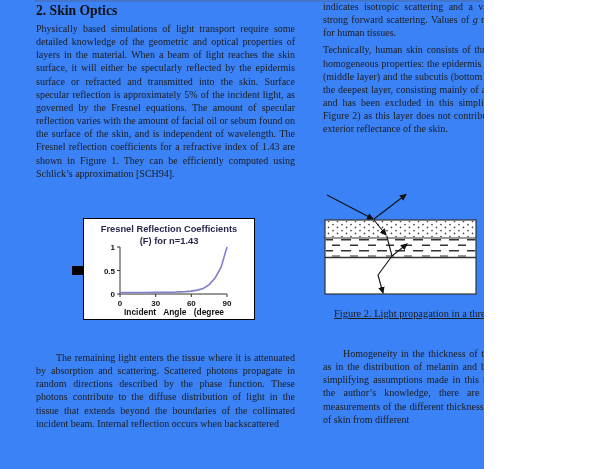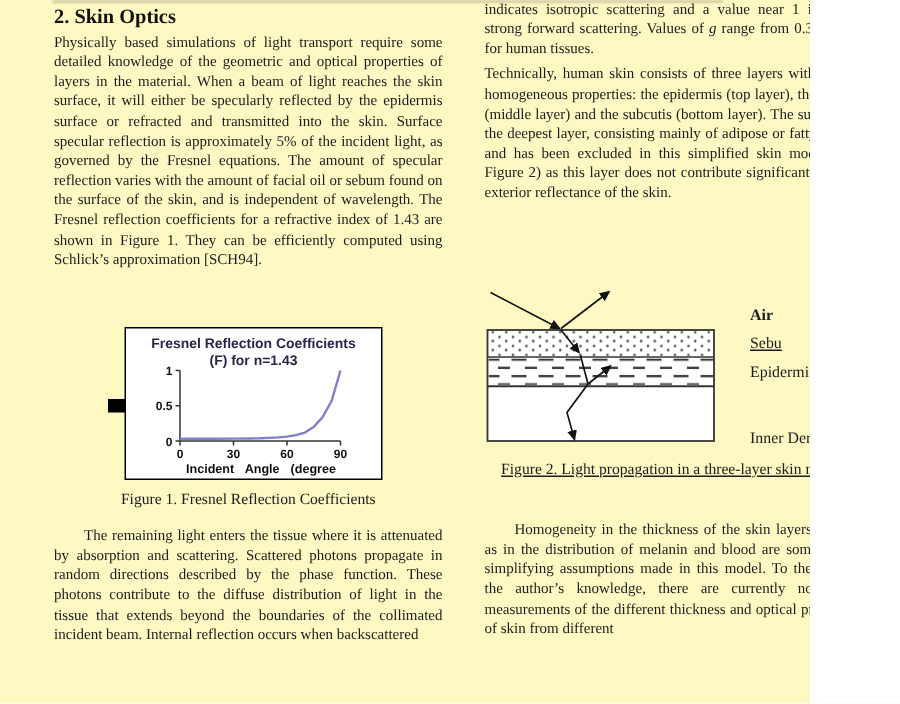"2. Skin Optics" .page { background: #fef9c3 -> #3b82f6; width: 540px -> 484px }
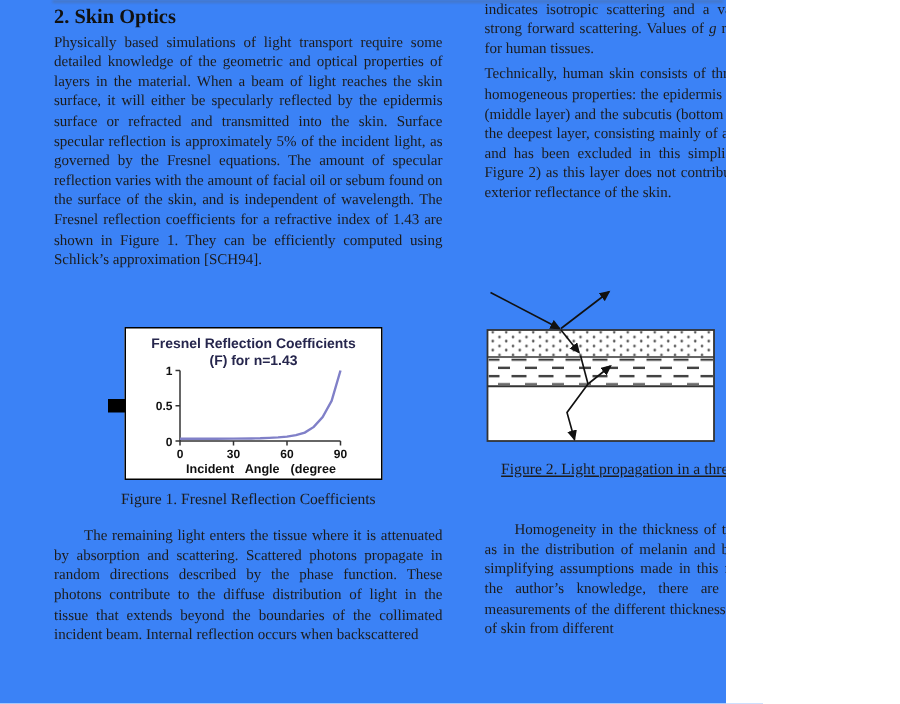"Figure 1. Fresnel Reflection" p.caption { html: <p>Figure 1. Fresnel Reflection Coefficients</p> -> none }
